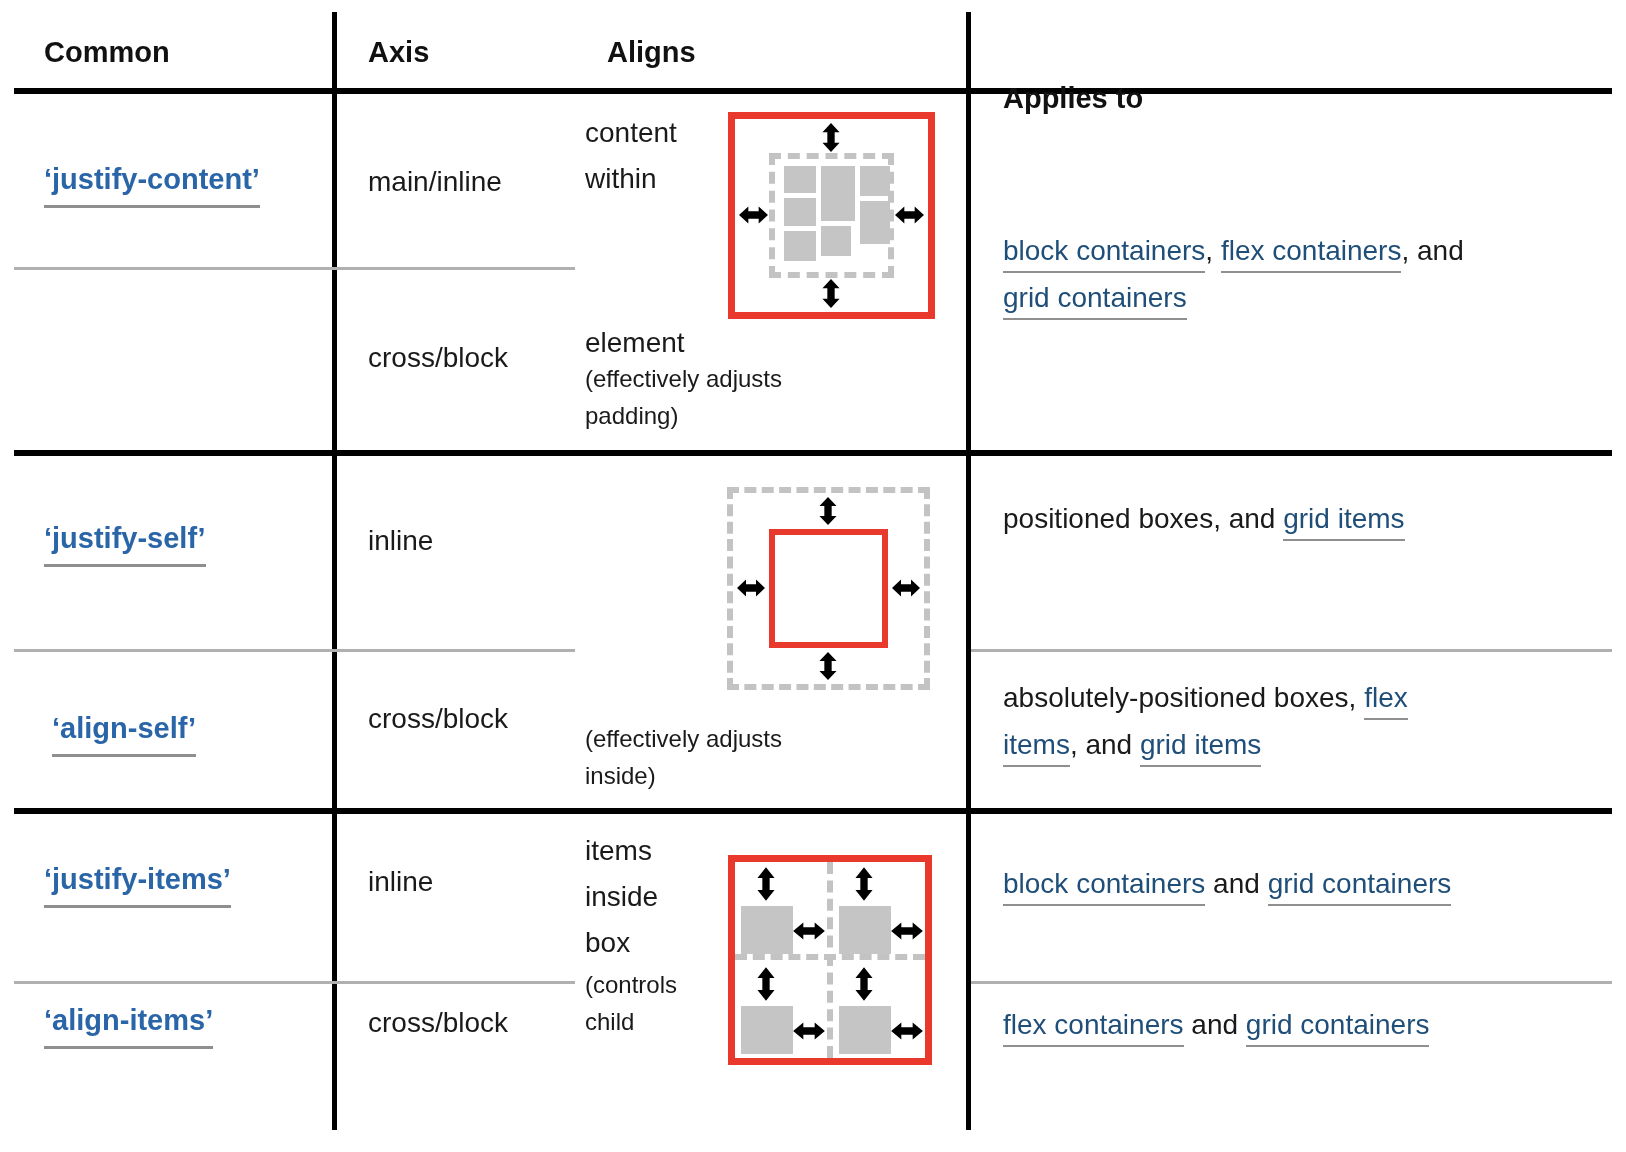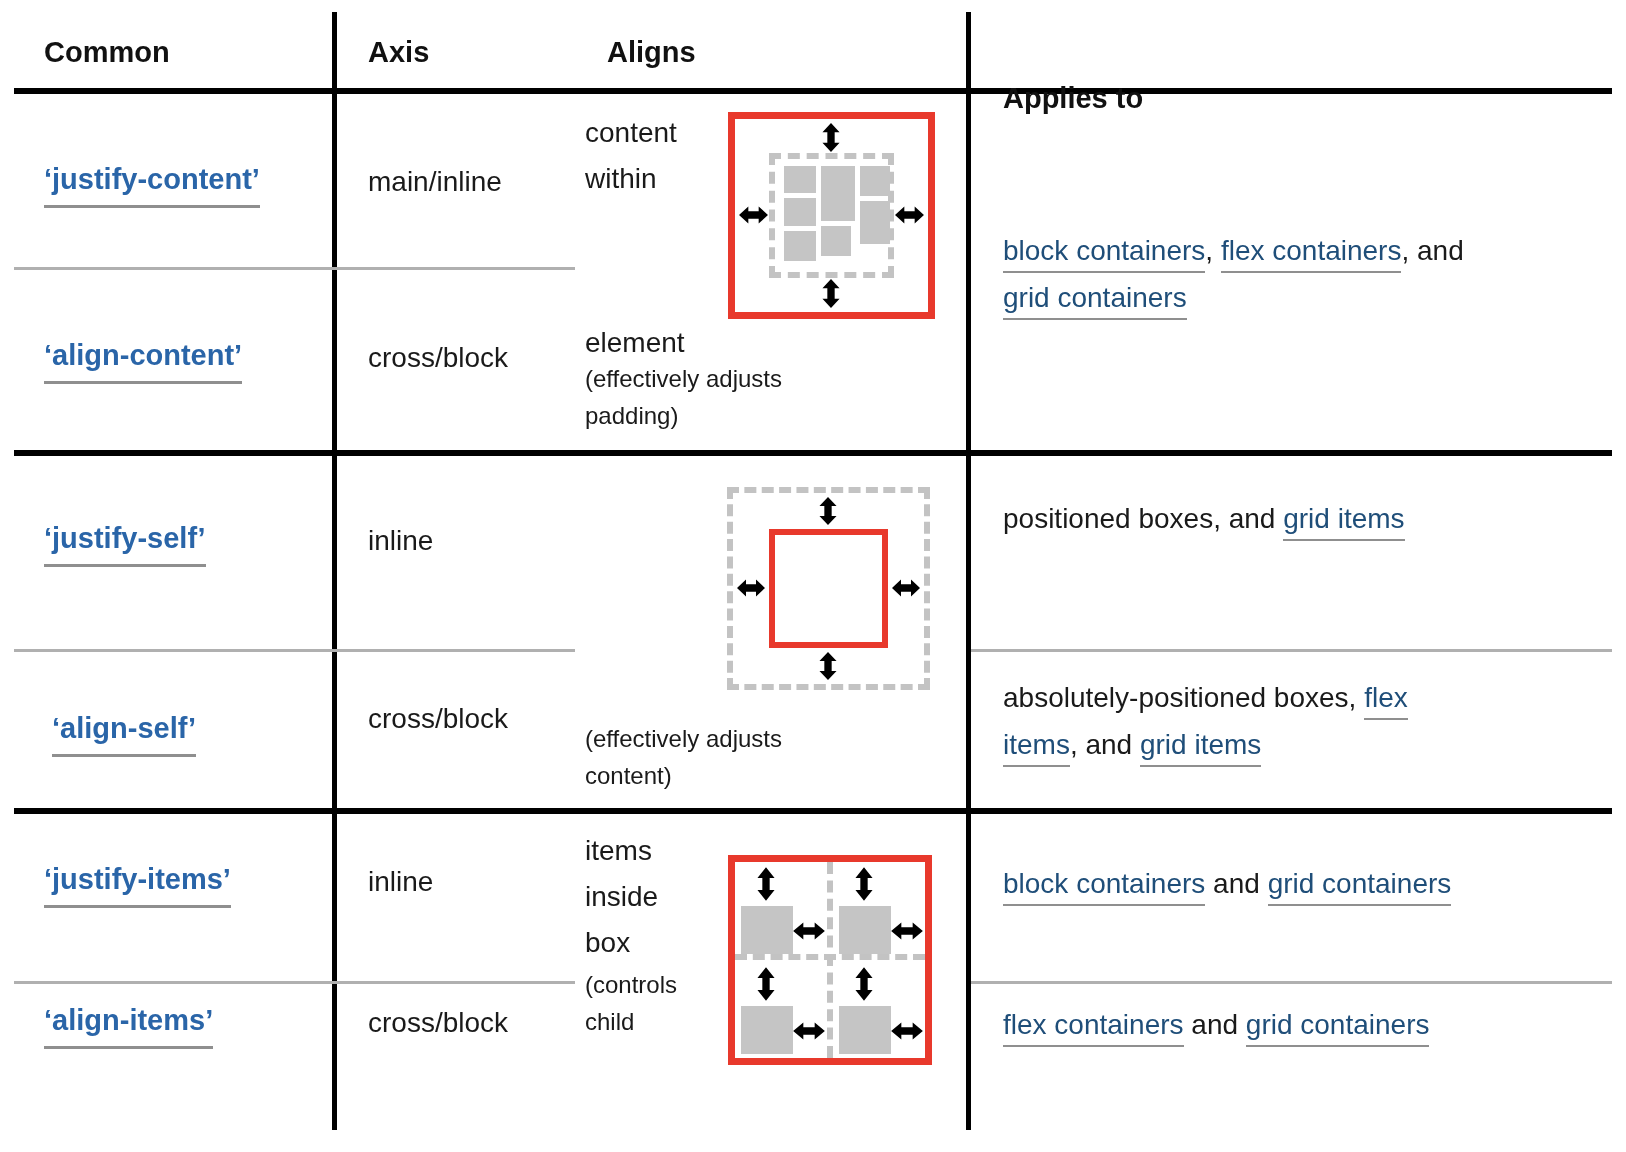"‘align-content’" div.prop { html: <div>‘align-content’</div> -> none }
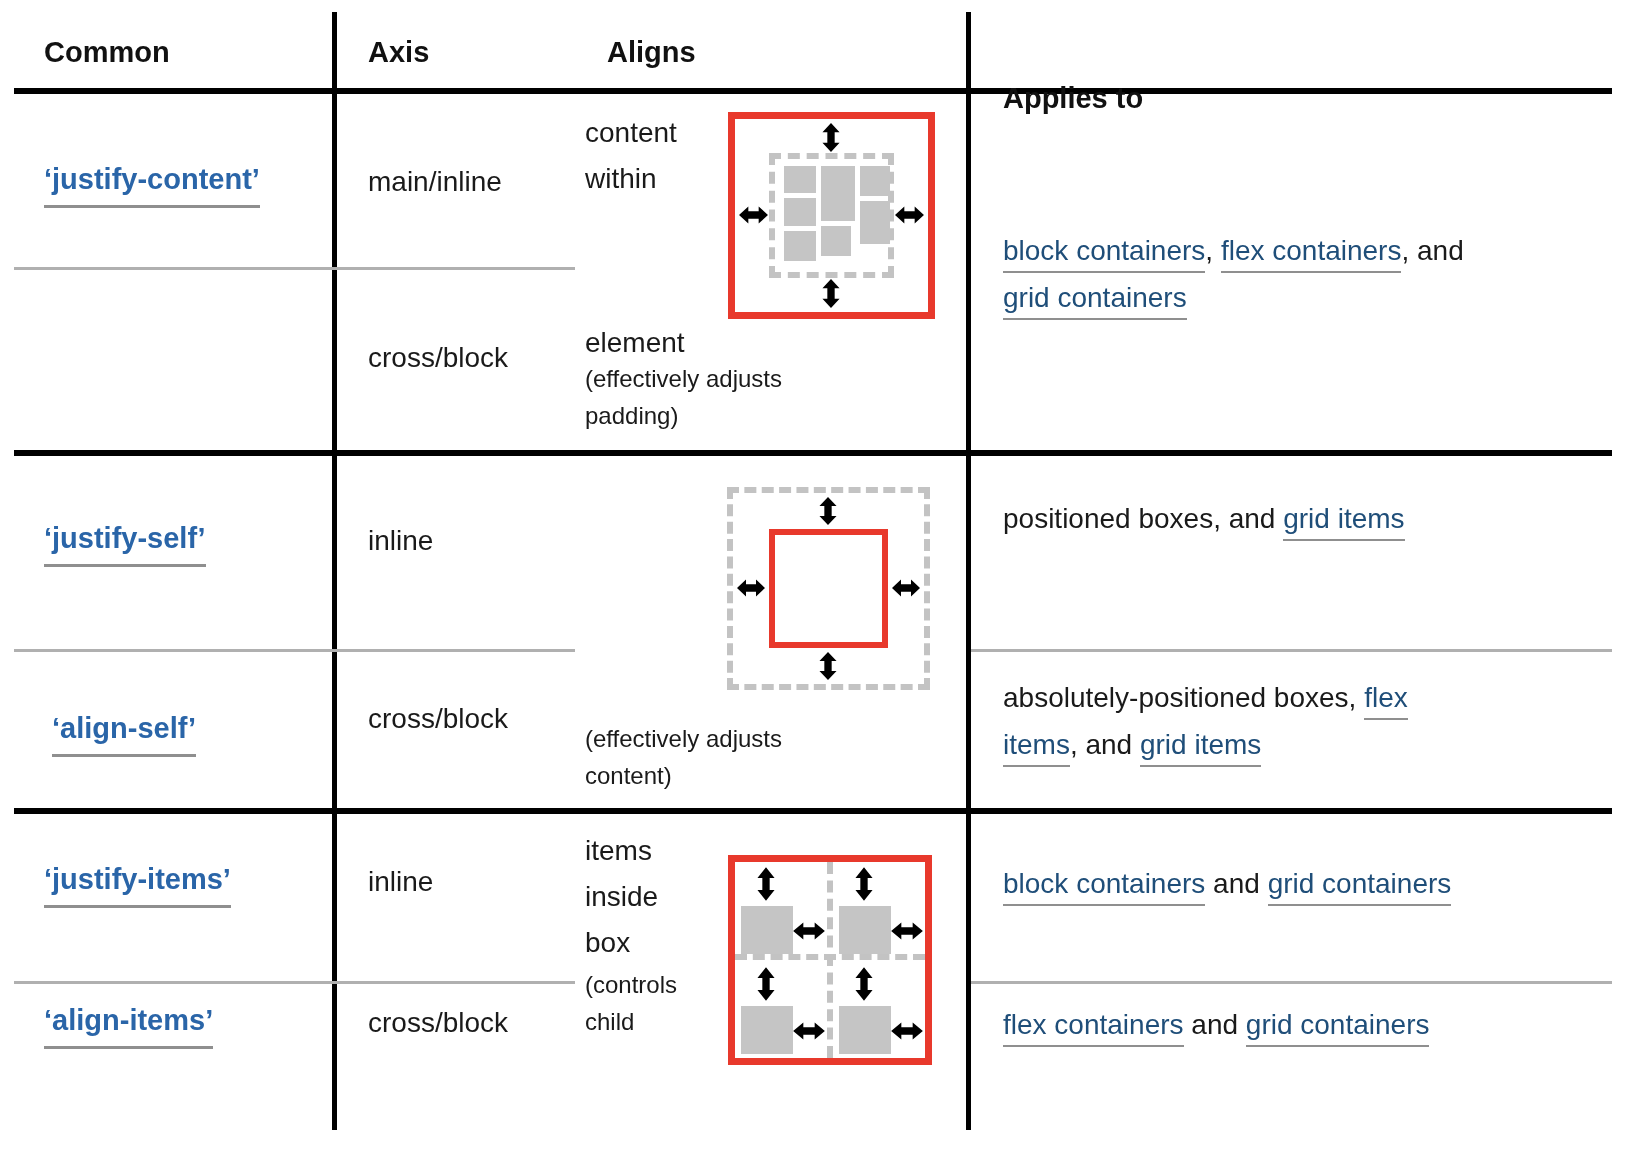"content)" div { text: content -> inside }
